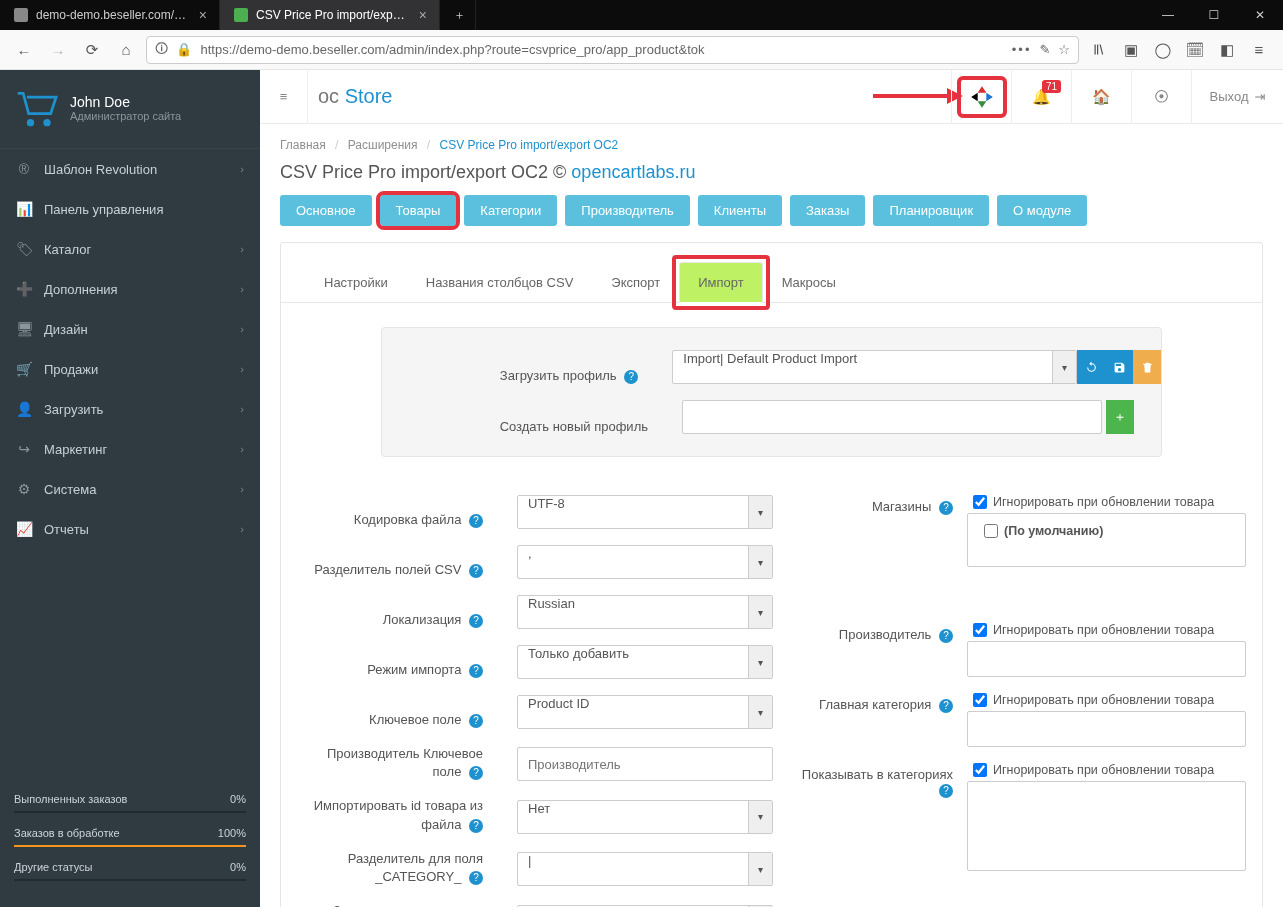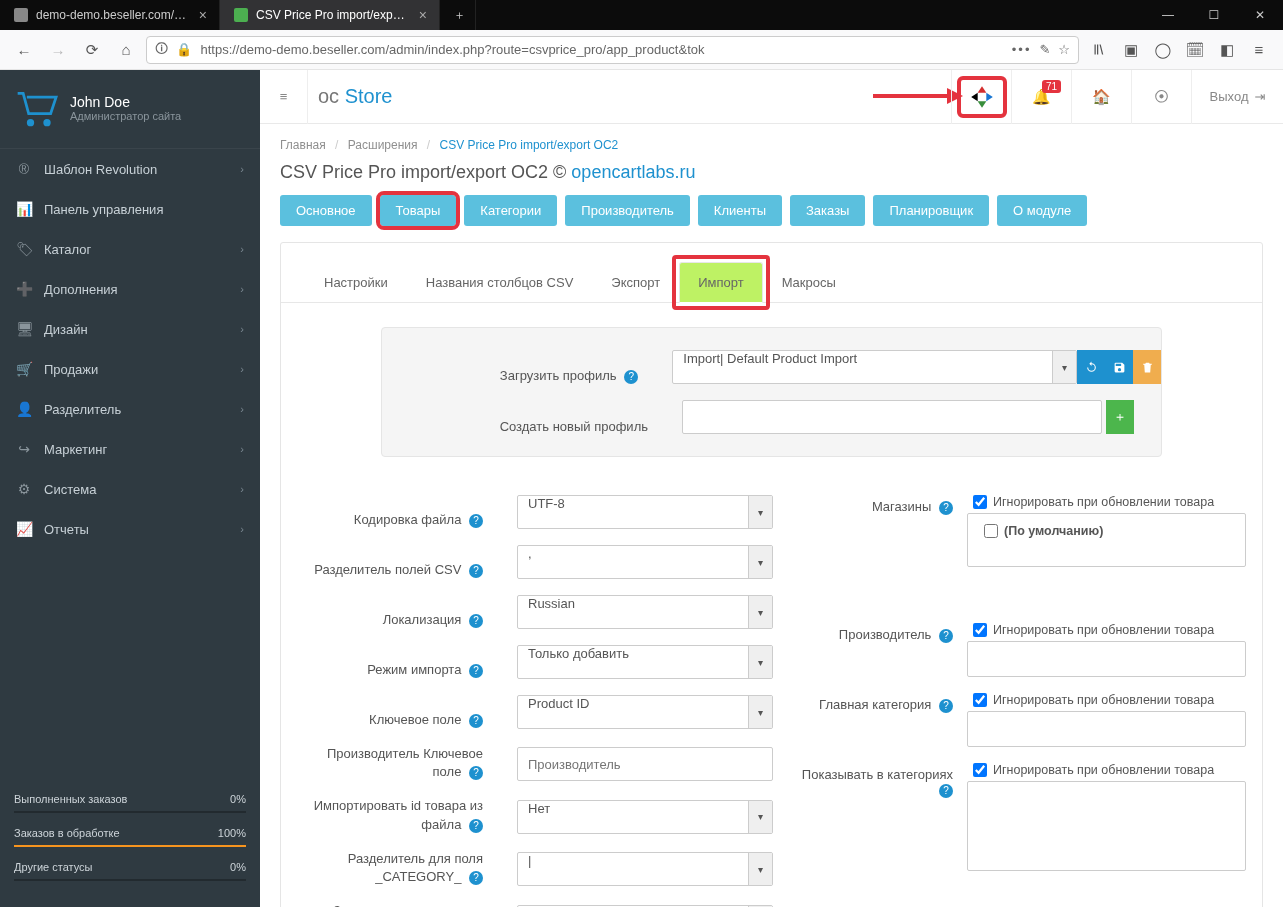"Разделитель" span { text: Разделитель -> Загрузить }
